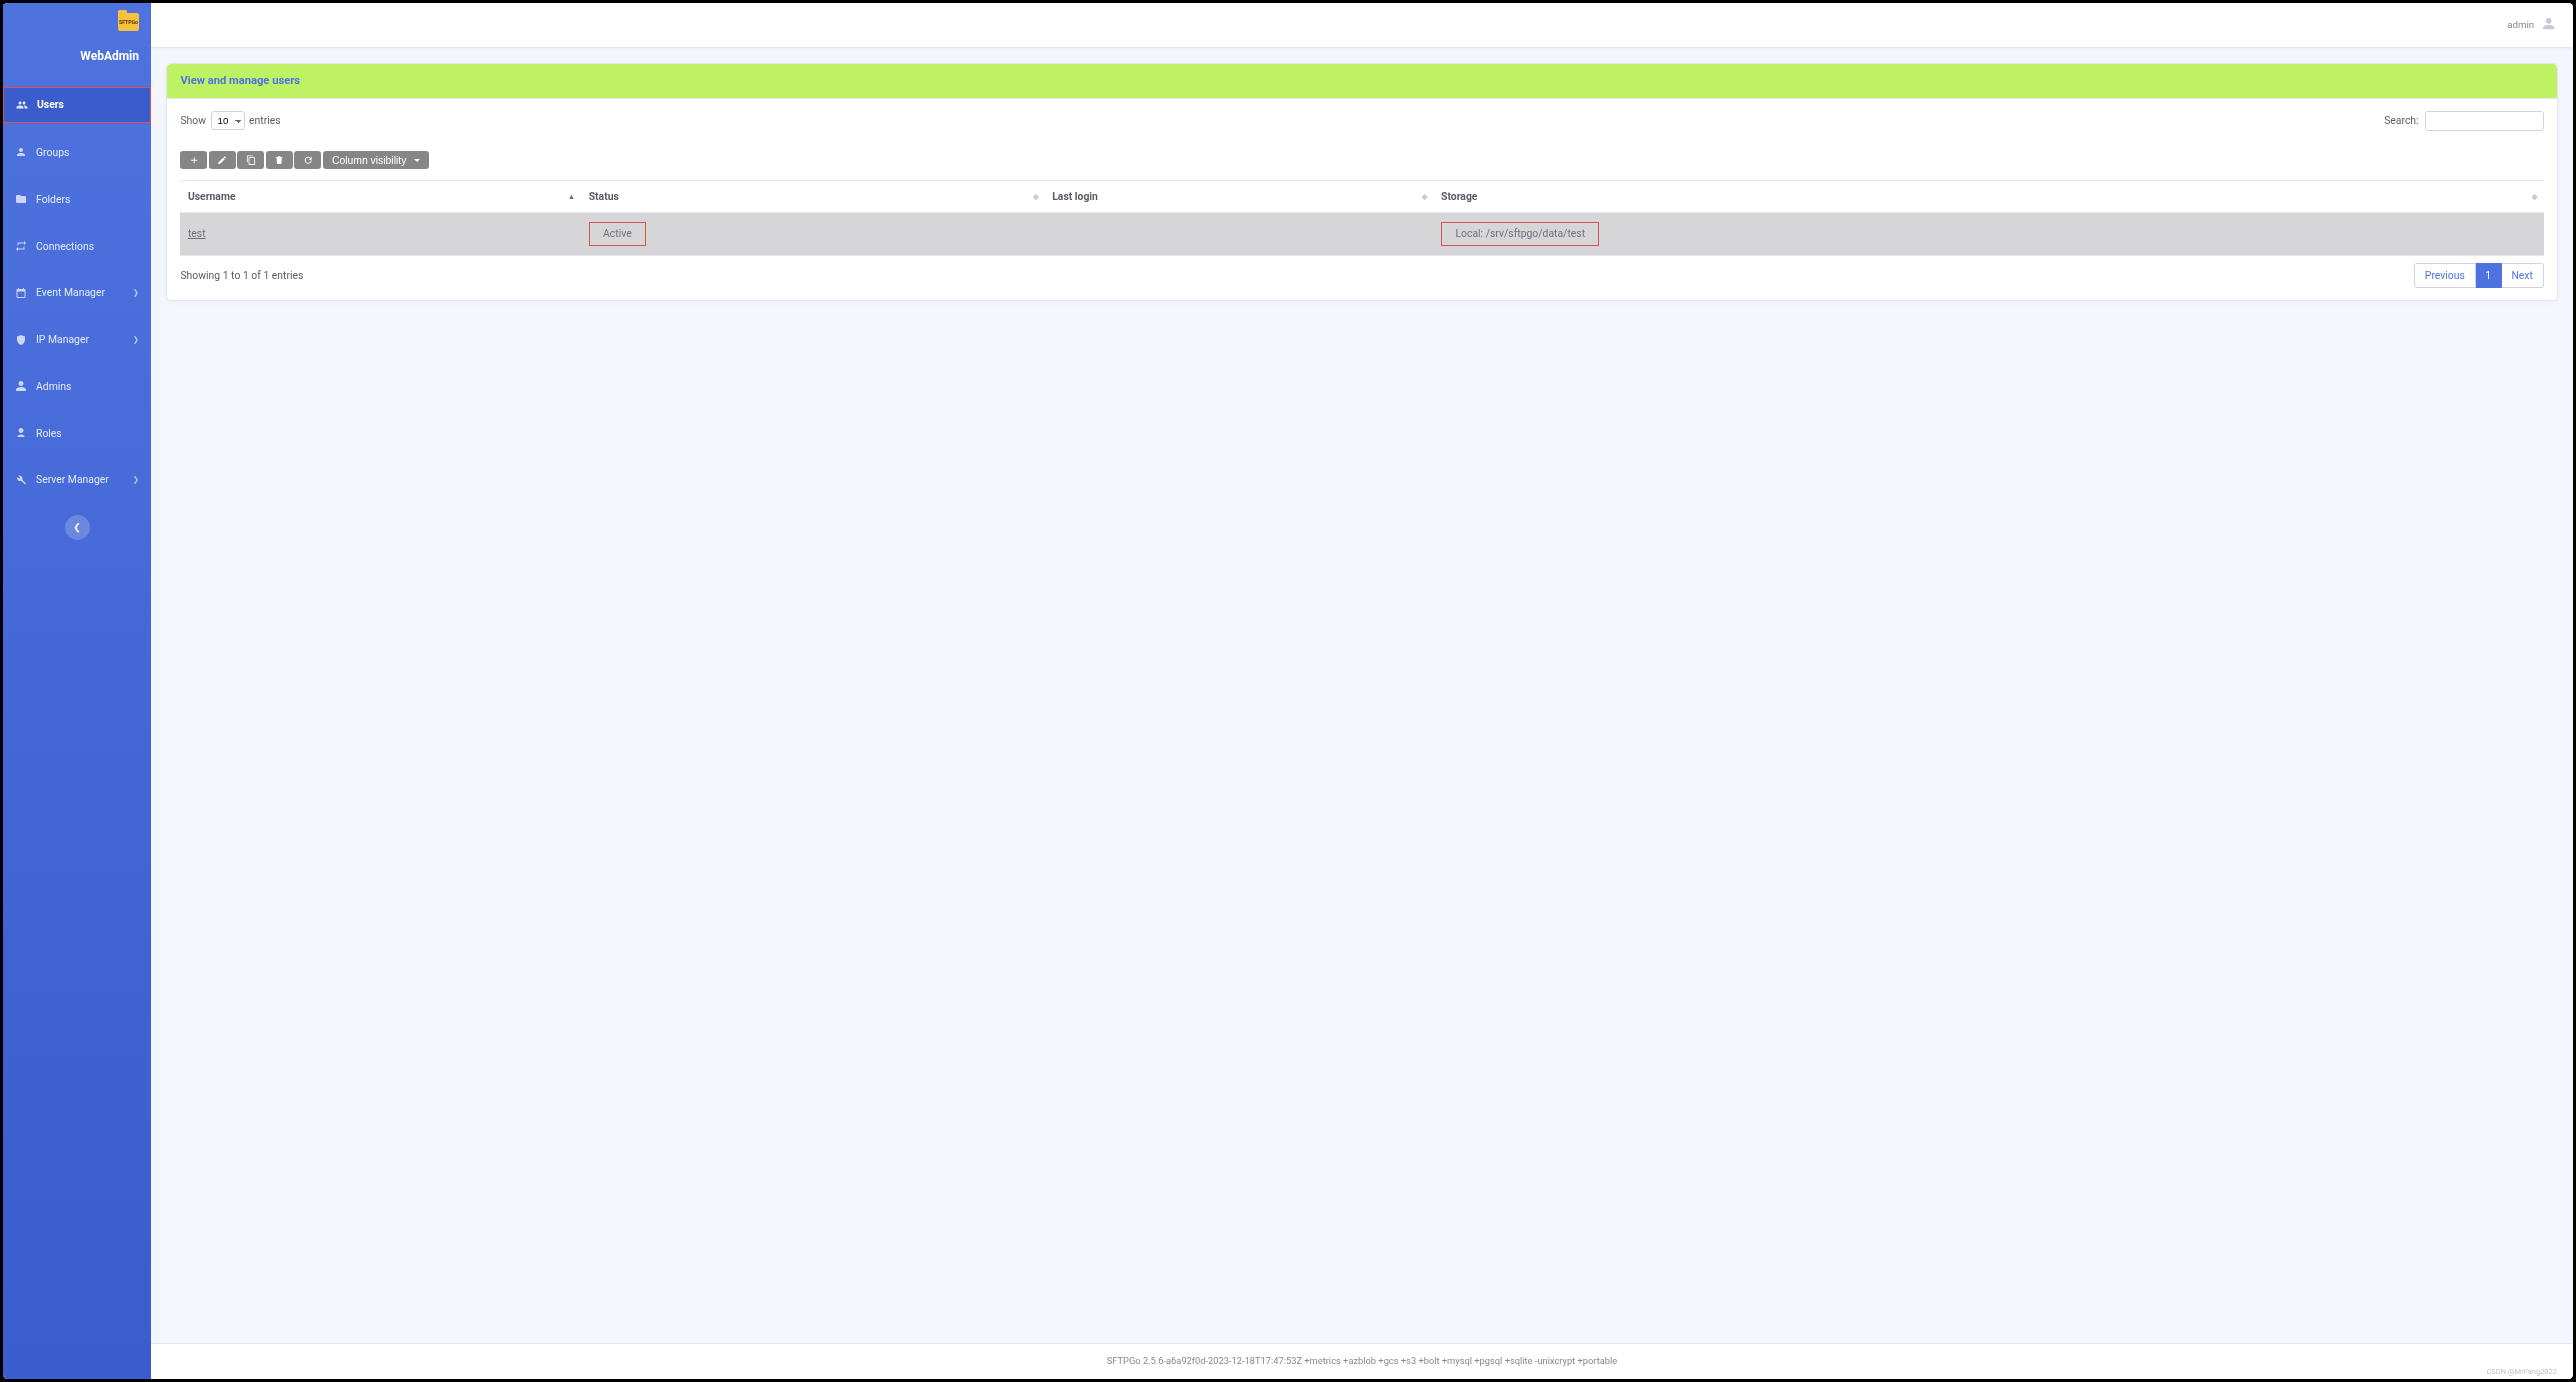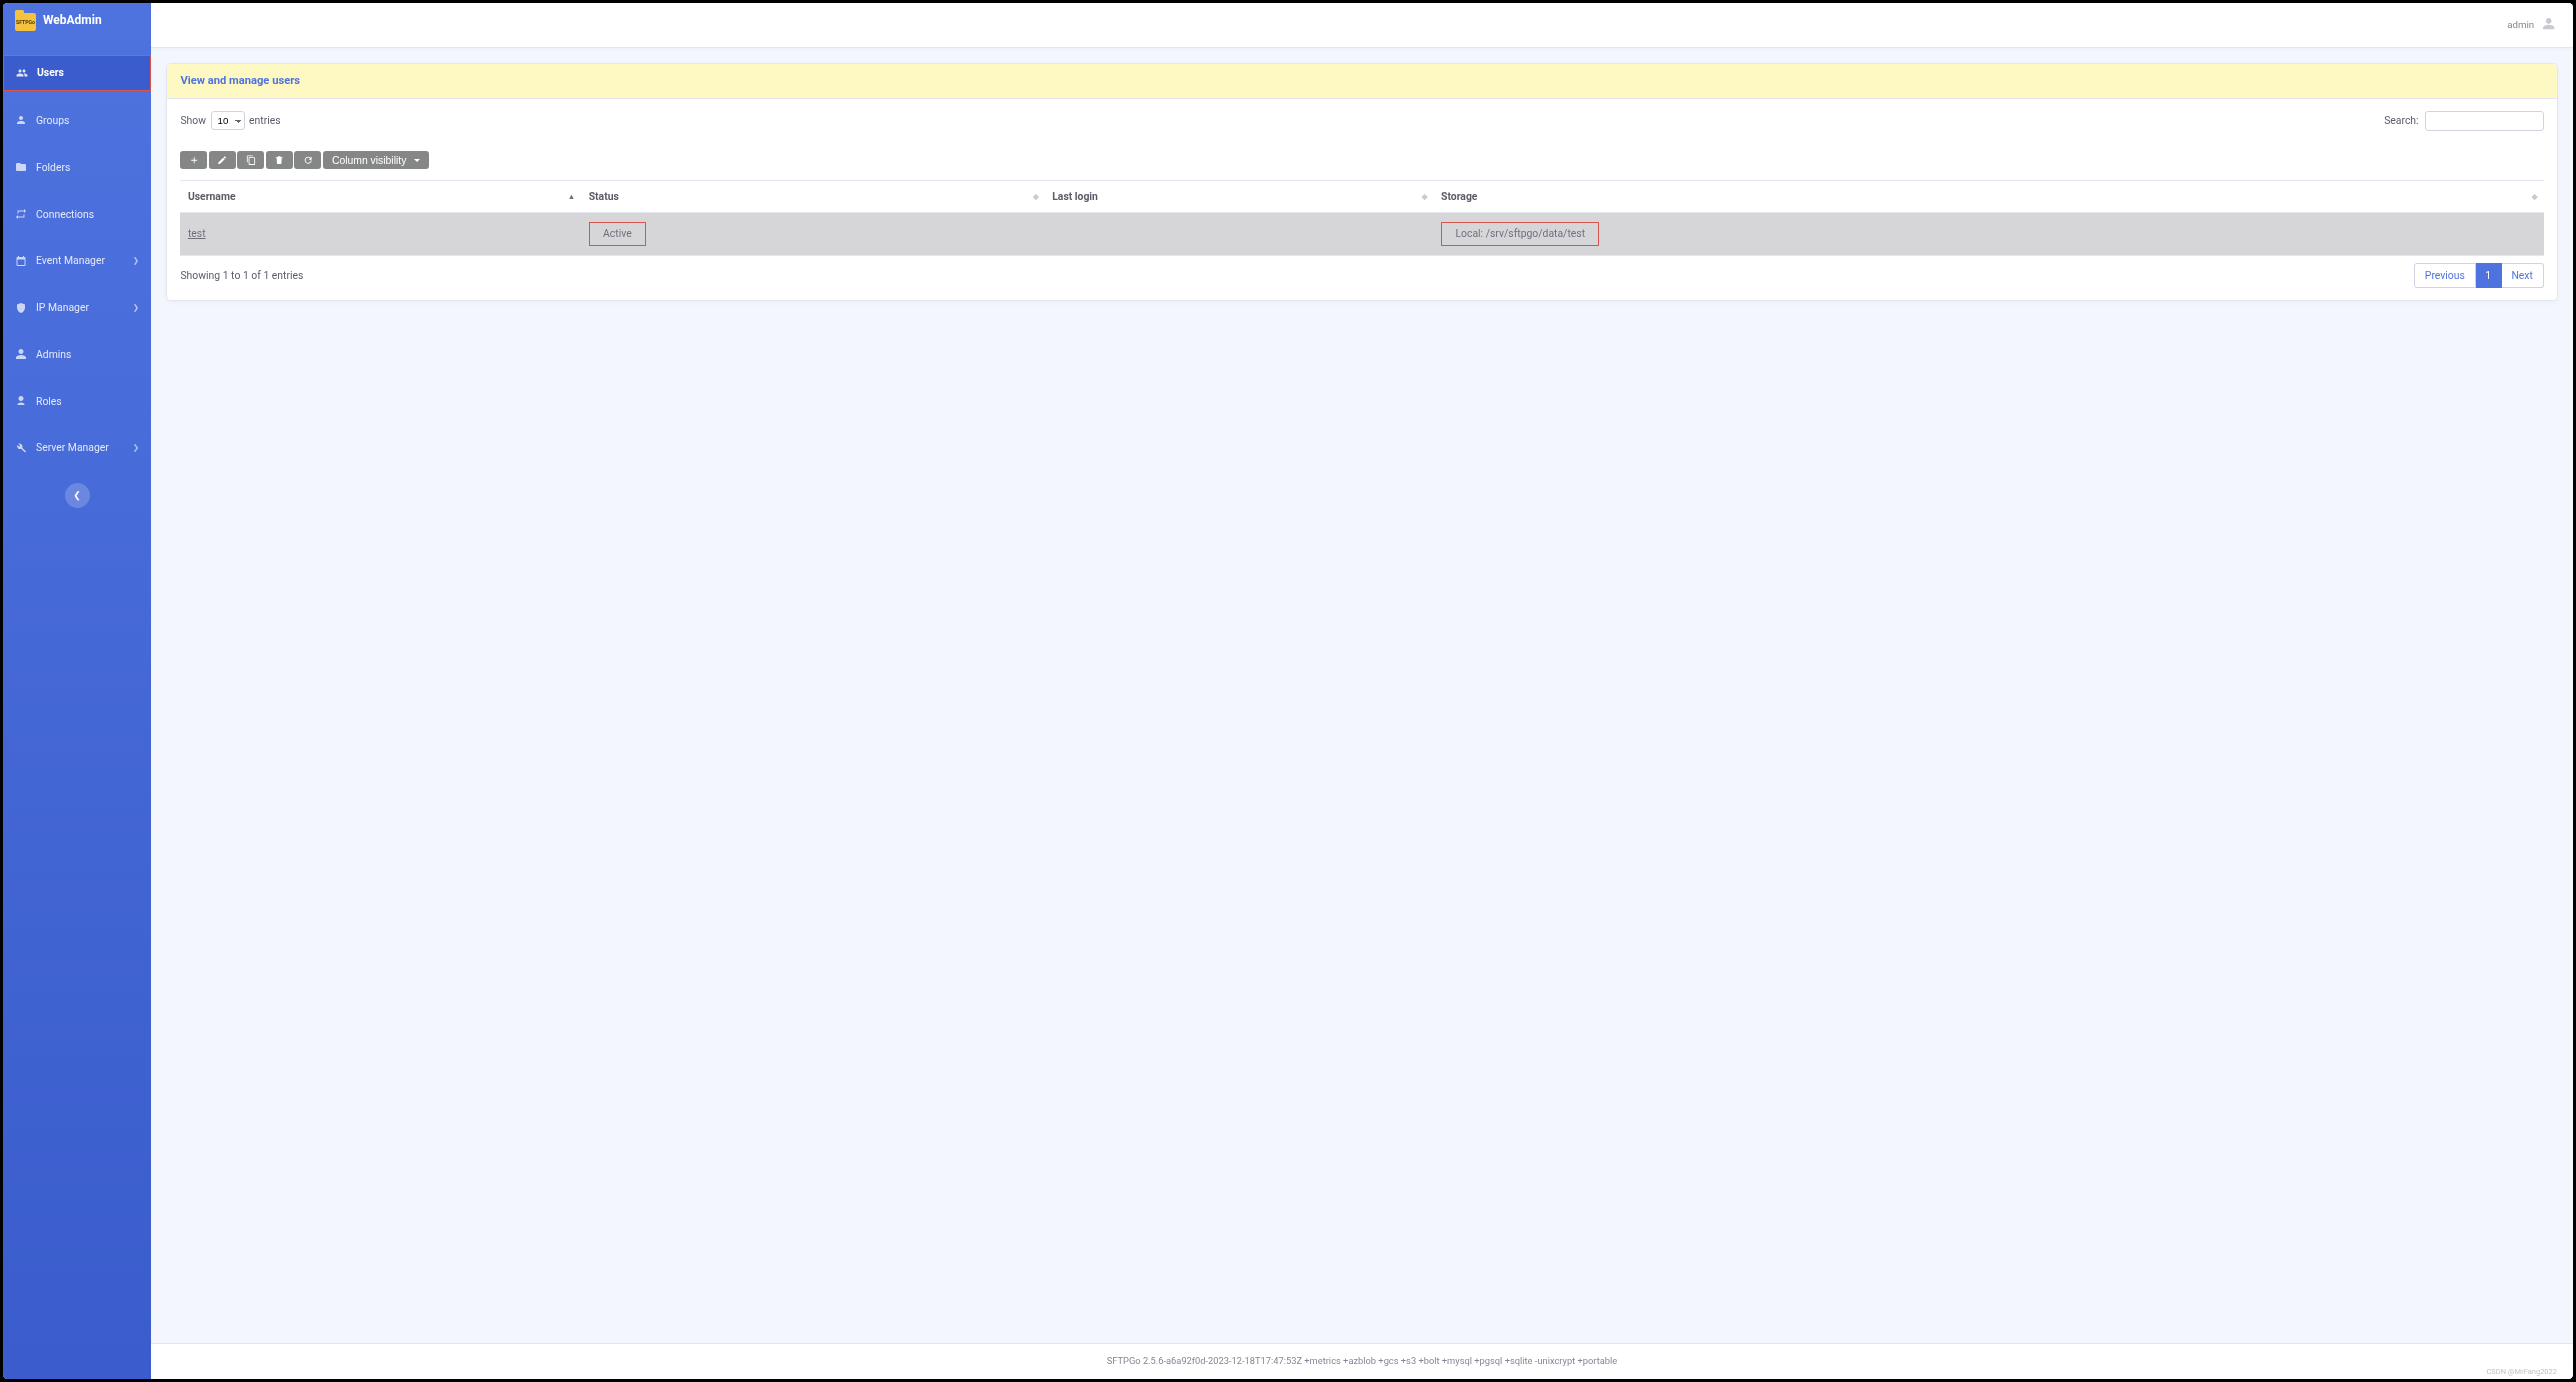"WebAdmin" .brand { align-items: flex-start -> flex-end; flex-direction: none -> column; gap: 7px -> 18px }
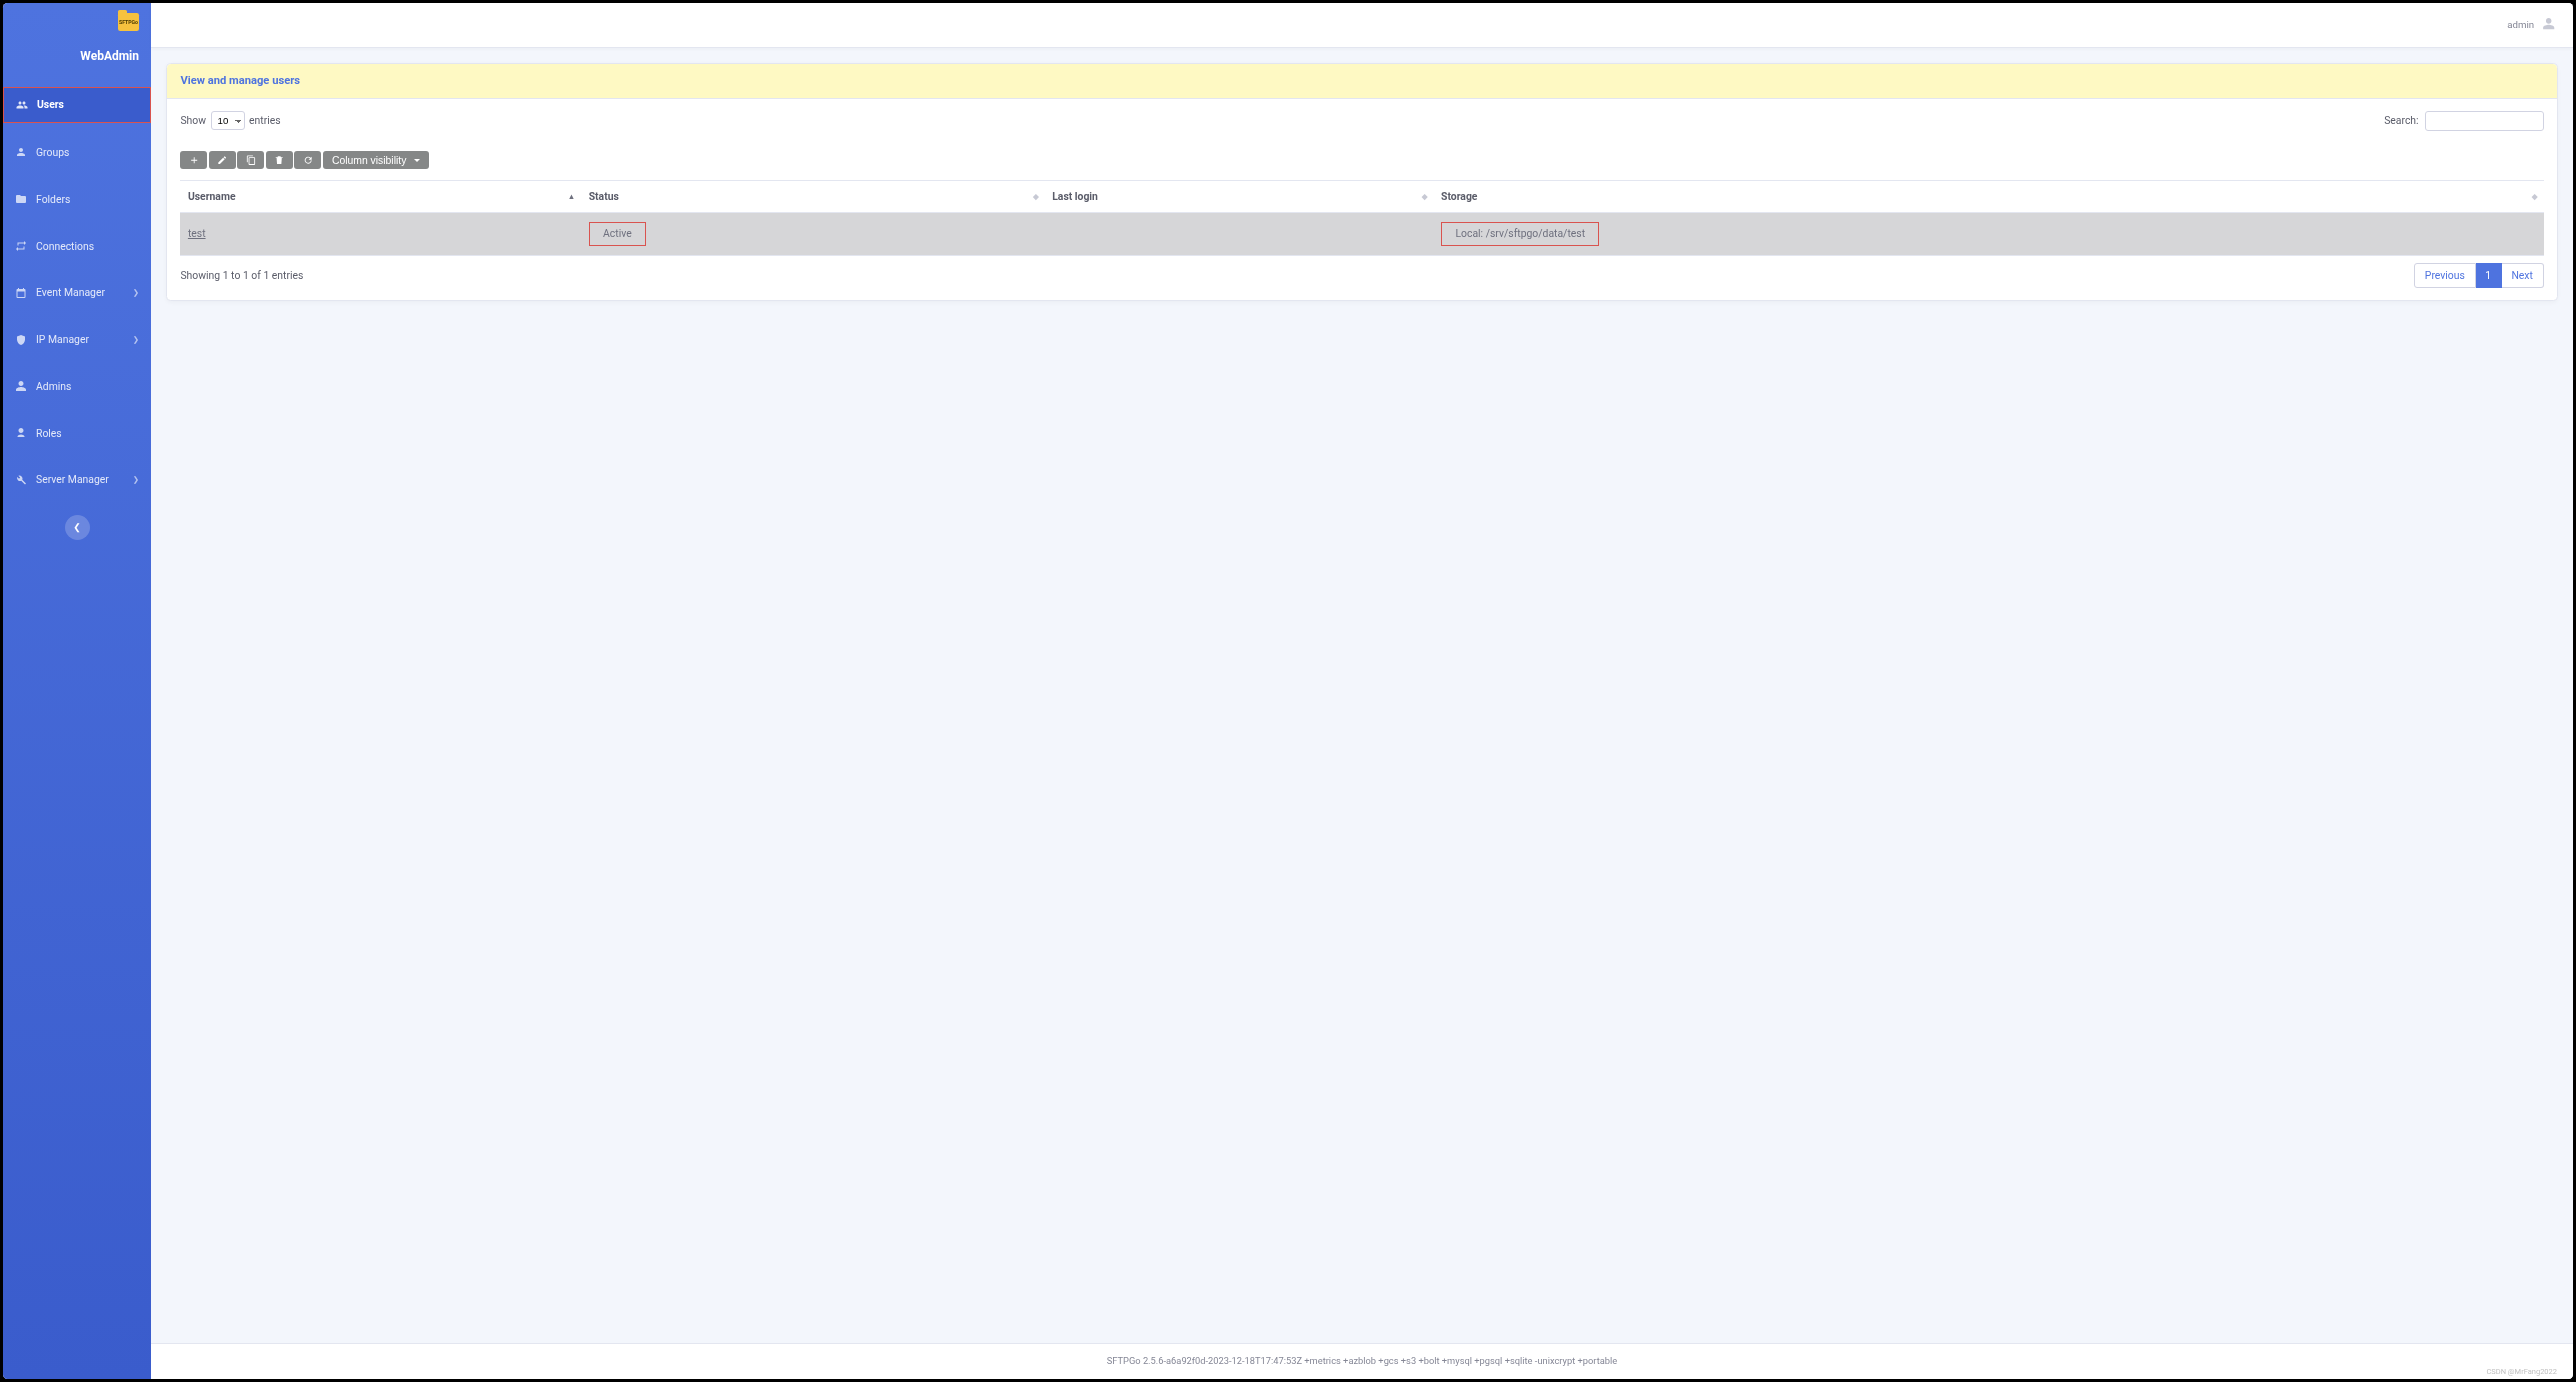"View and manage users" .card-header { background: #fef9c3 -> #bef264 }
